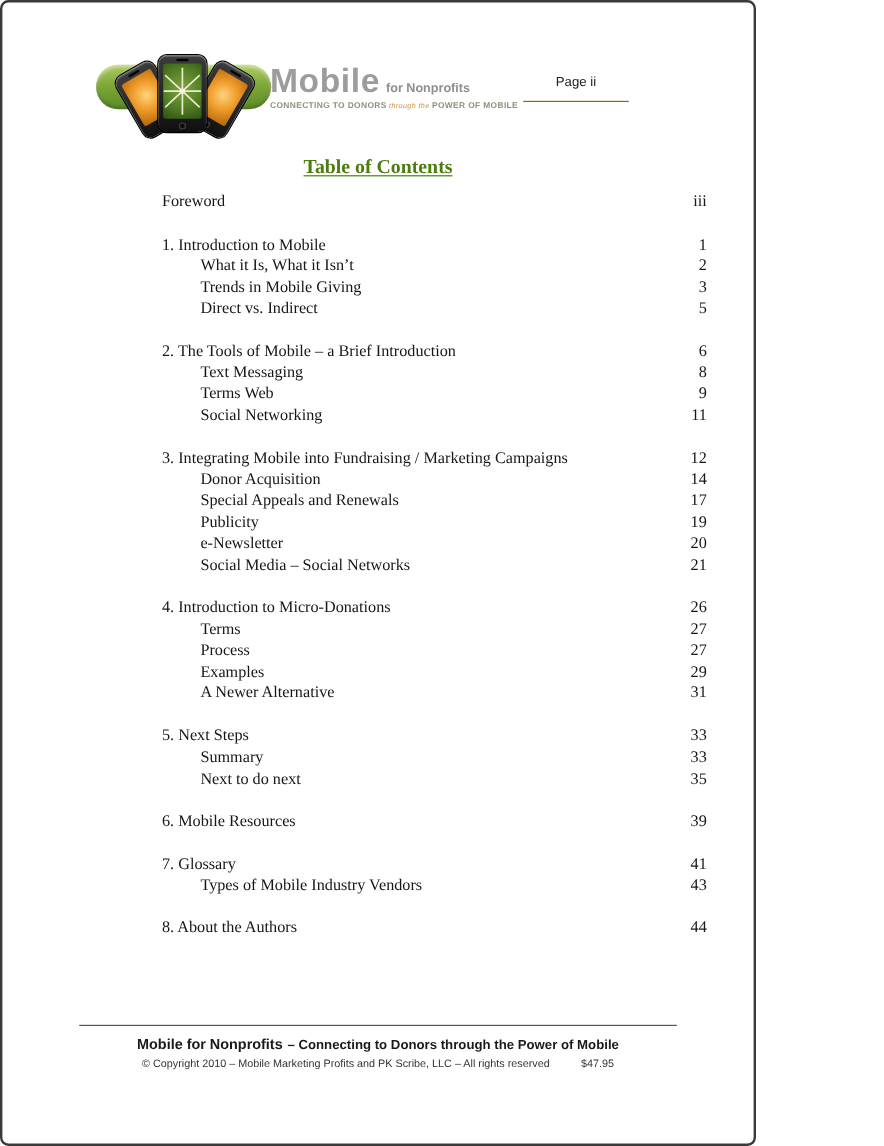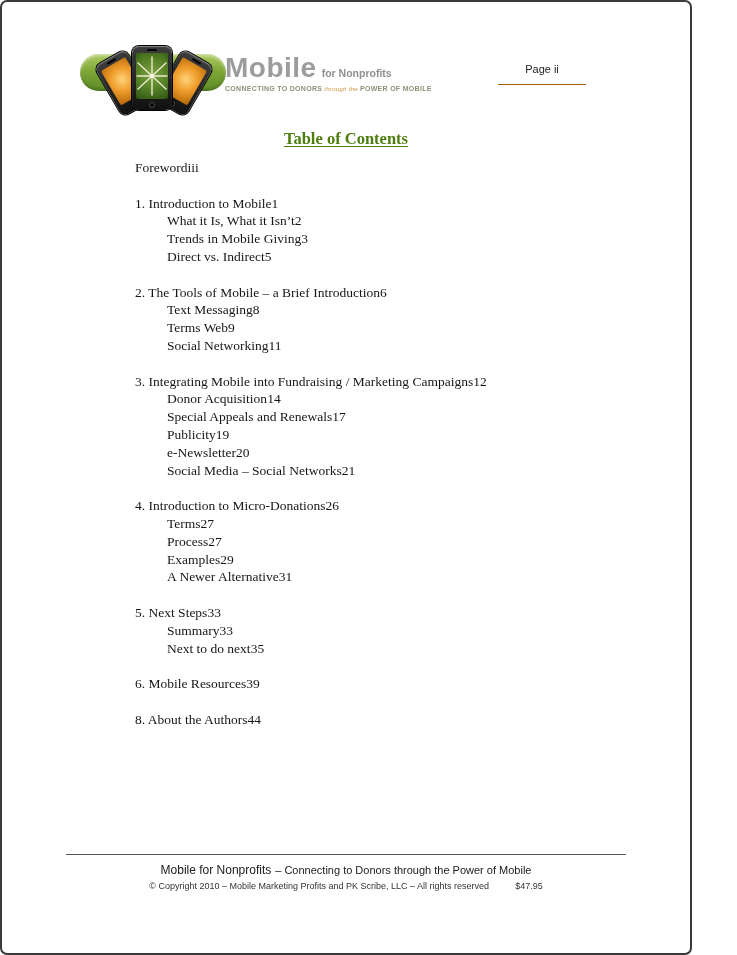"Mobile for Nonprofits" .page { width: 692px -> 630px }
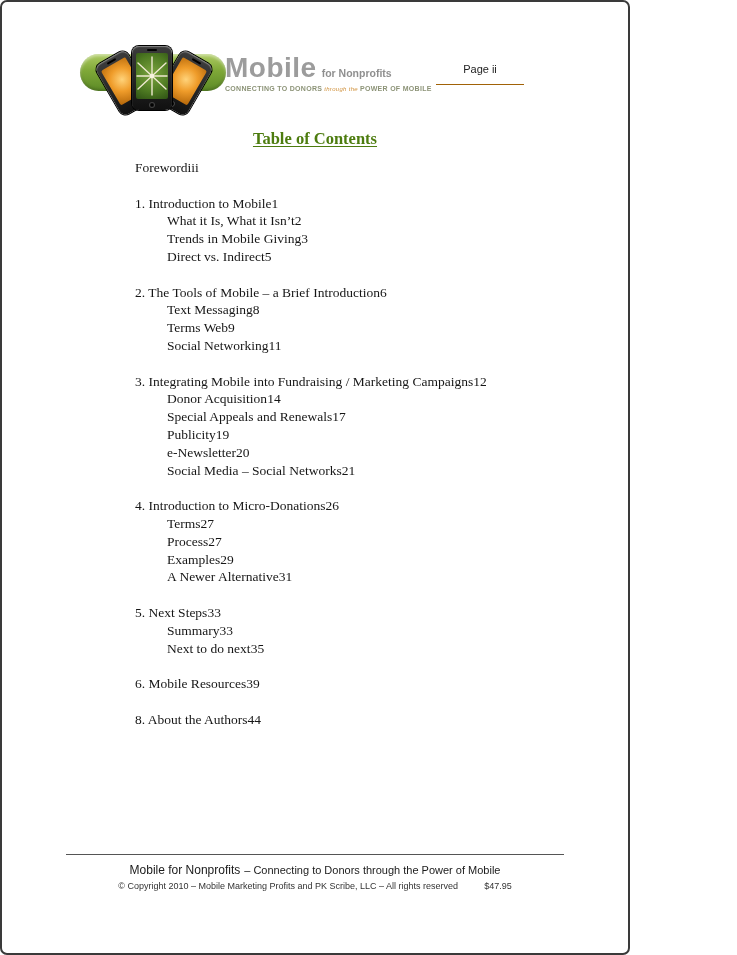"Foreword" .toc-row { justify-content: flex-start -> space-between }
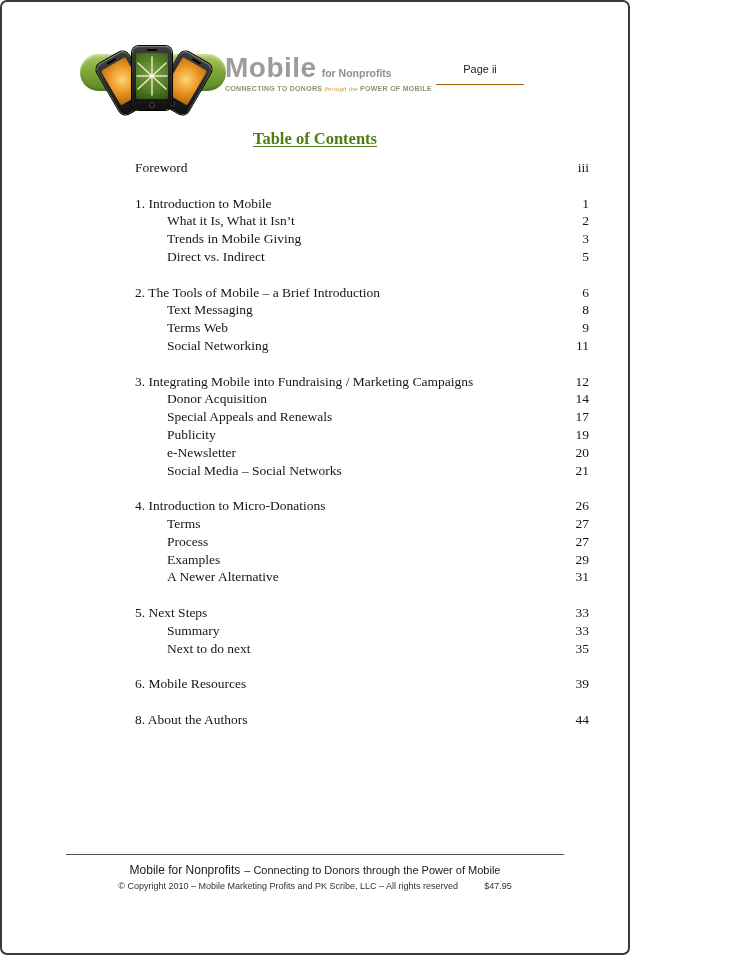"7. Glossary" div.toc-group { html: none -> <div> <div> <span>7. Glossary</span> <span>41</span> </div> <div> <span>Types of Mobile Industry Vendors</span> <span>43</span> </div> </div> }
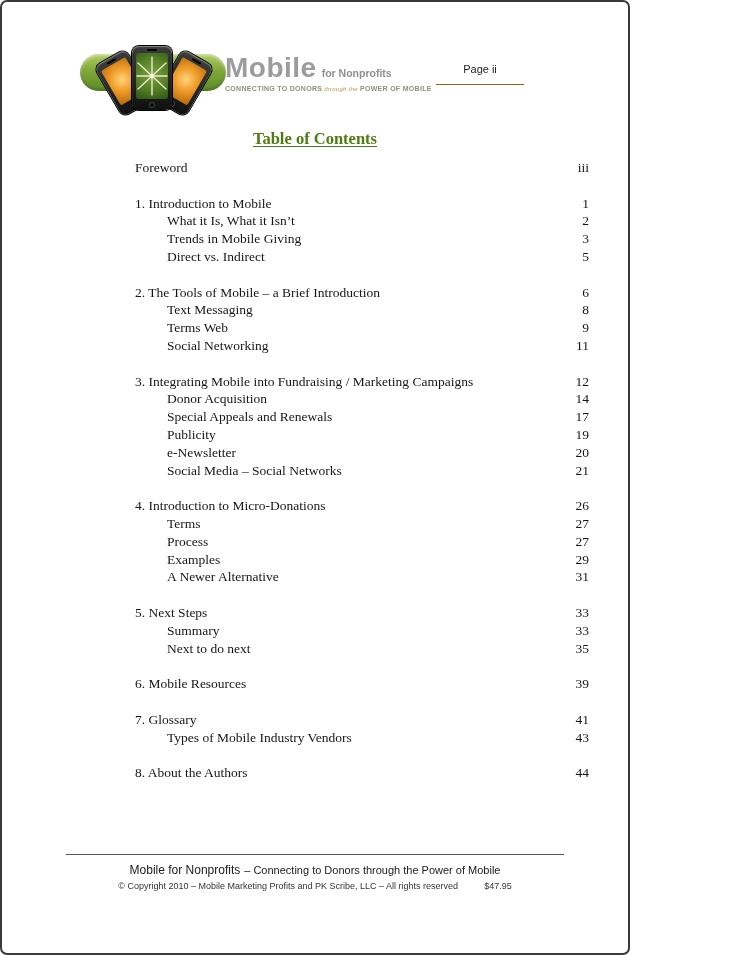"Mobile for Nonprofits – Connecting" .footer-line1 { font-weight: normal -> bold }
